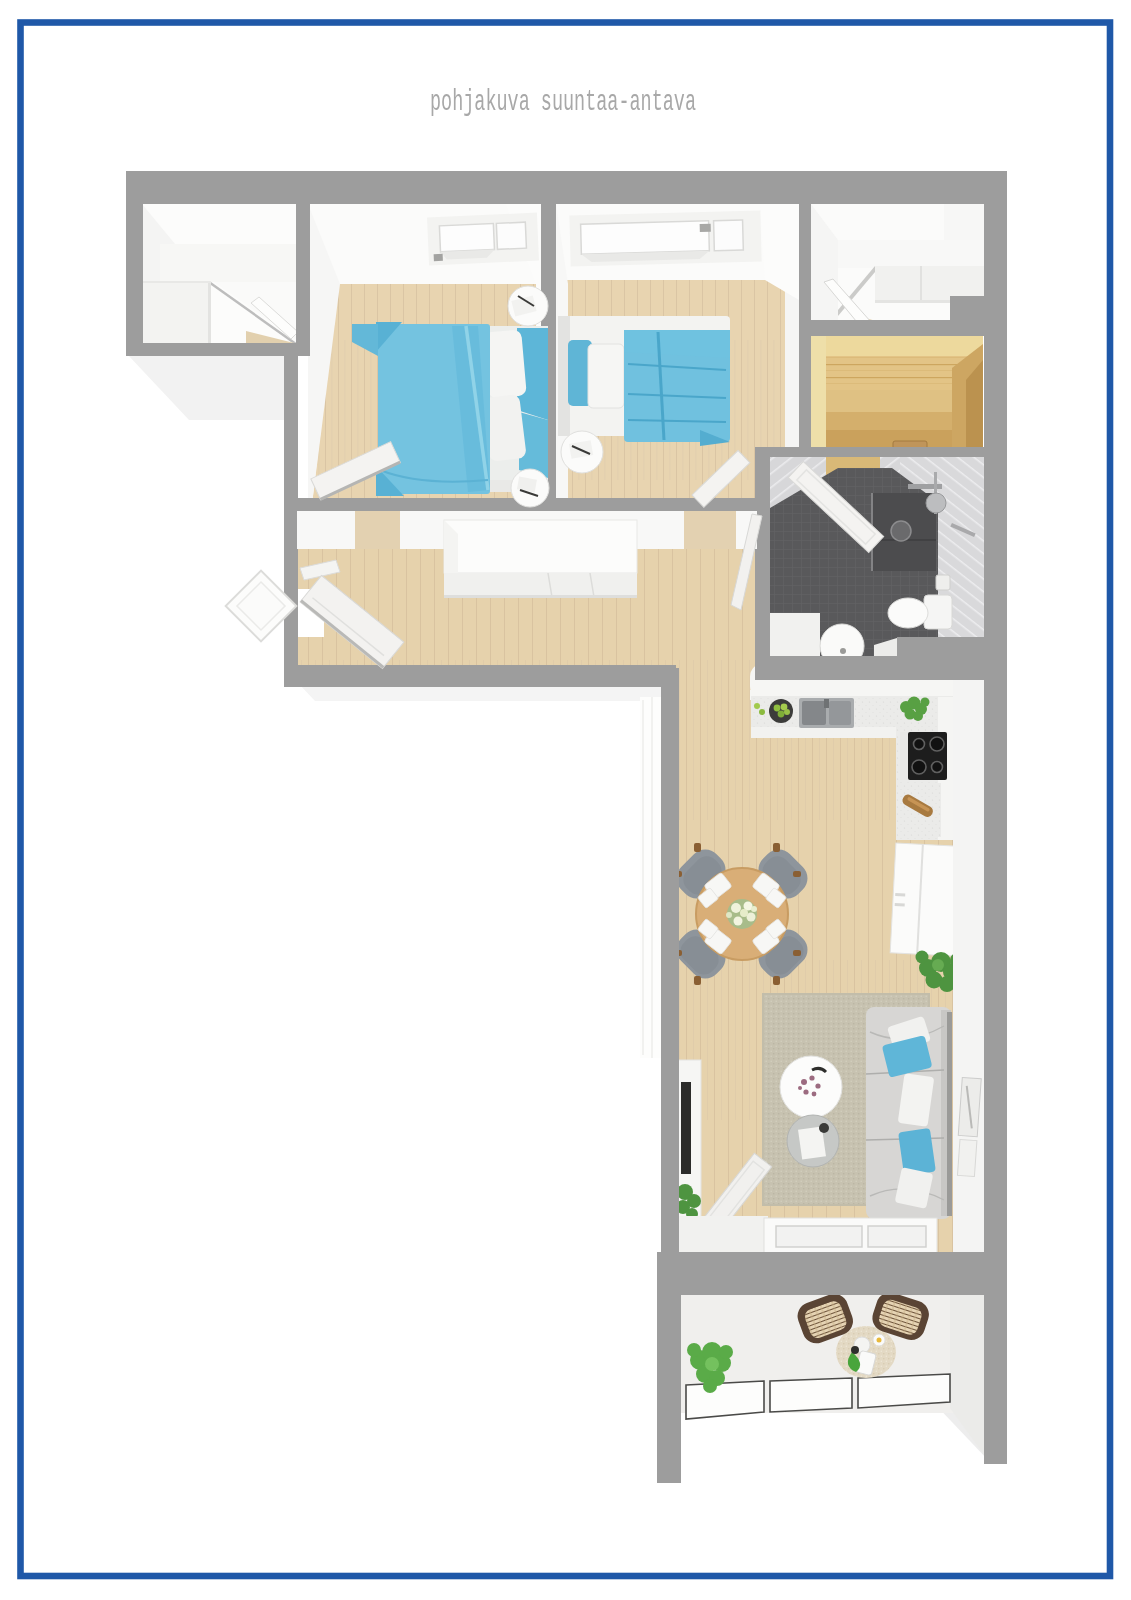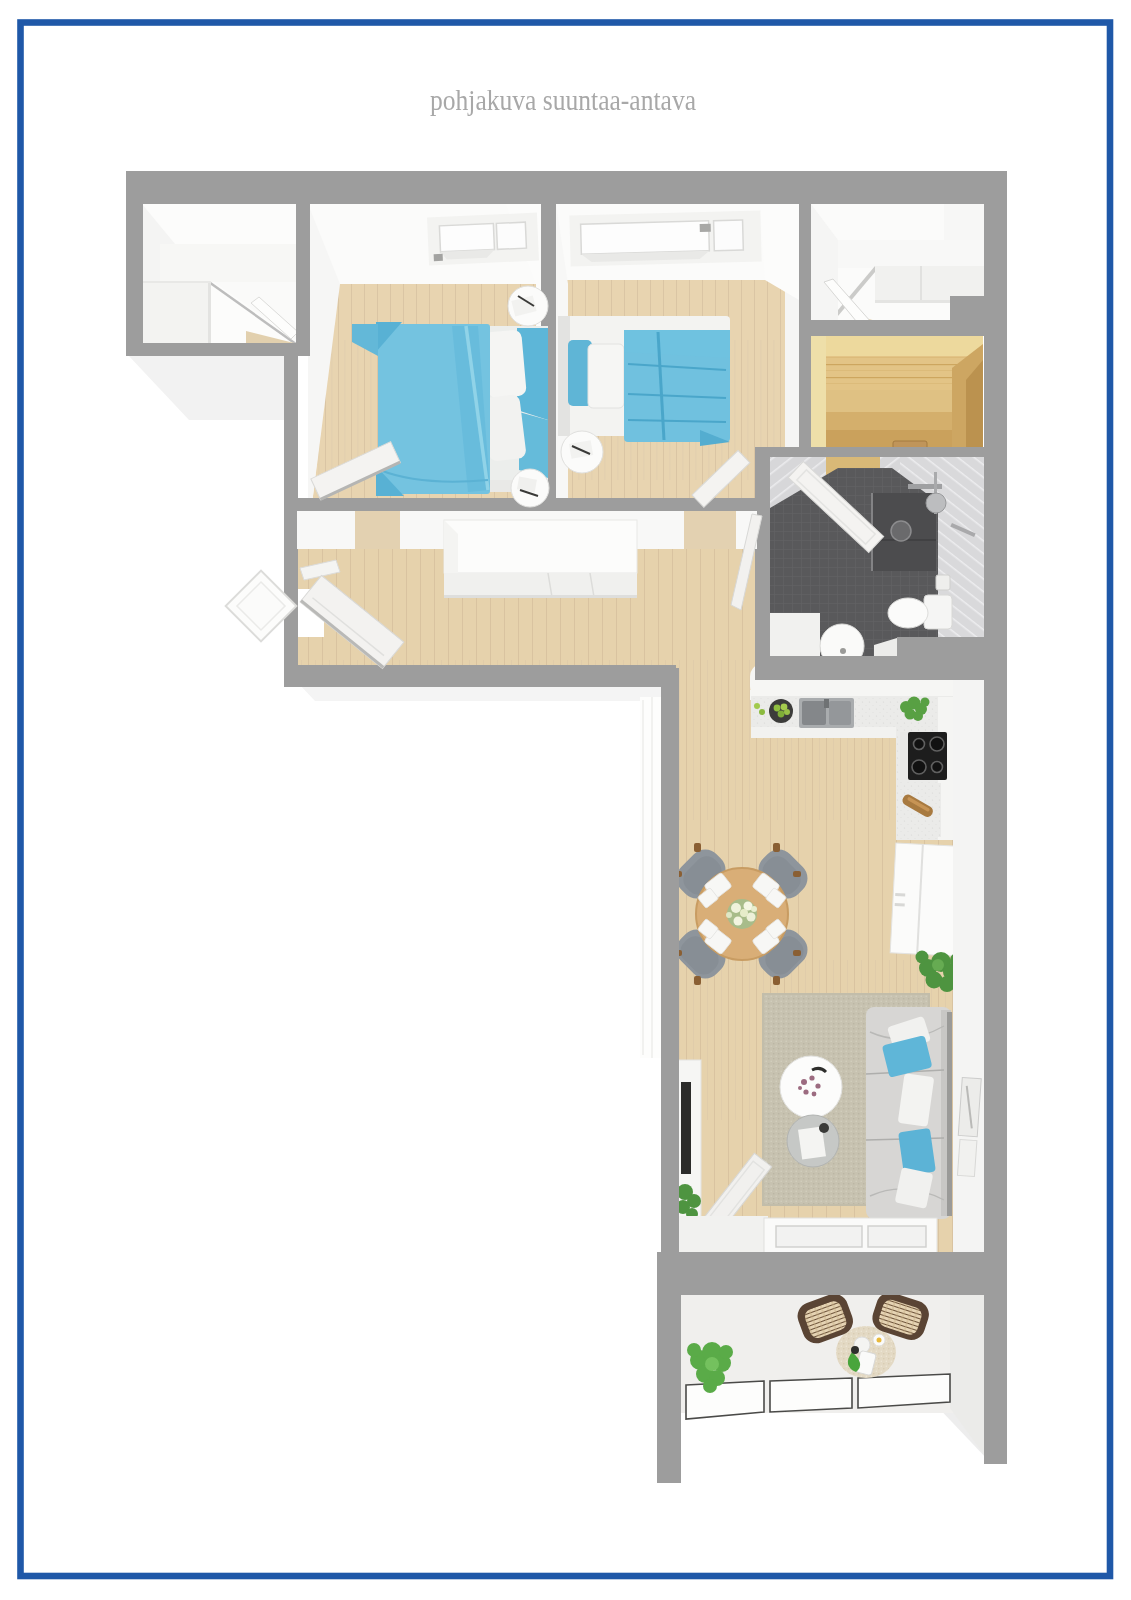"pohjakuva suuntaa-antava" .page { font-family: Liberation Serif, serif -> Liberation Mono, monospace }
